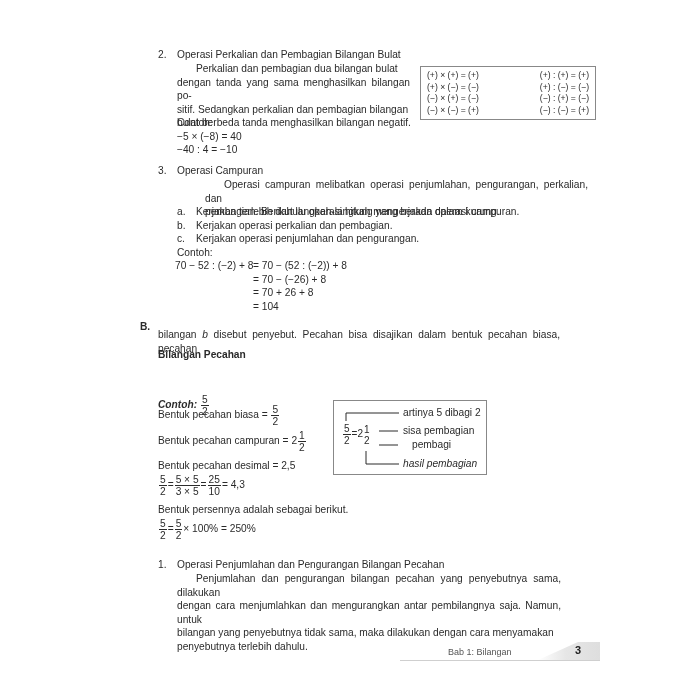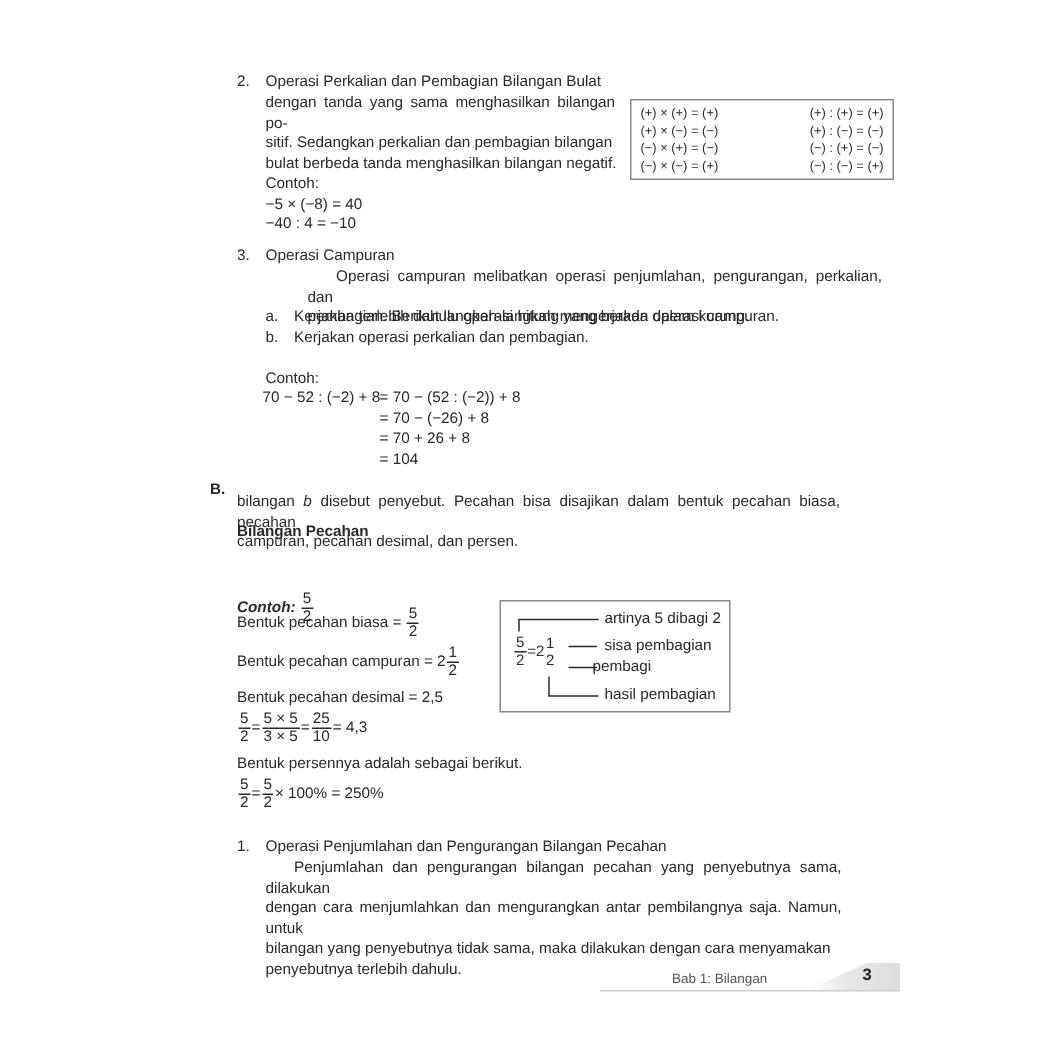"Perkalian dan pembagian dua bilangan" div.just { html: none -> <div>Perkalian dan pembagian dua bilangan bulat</div> }
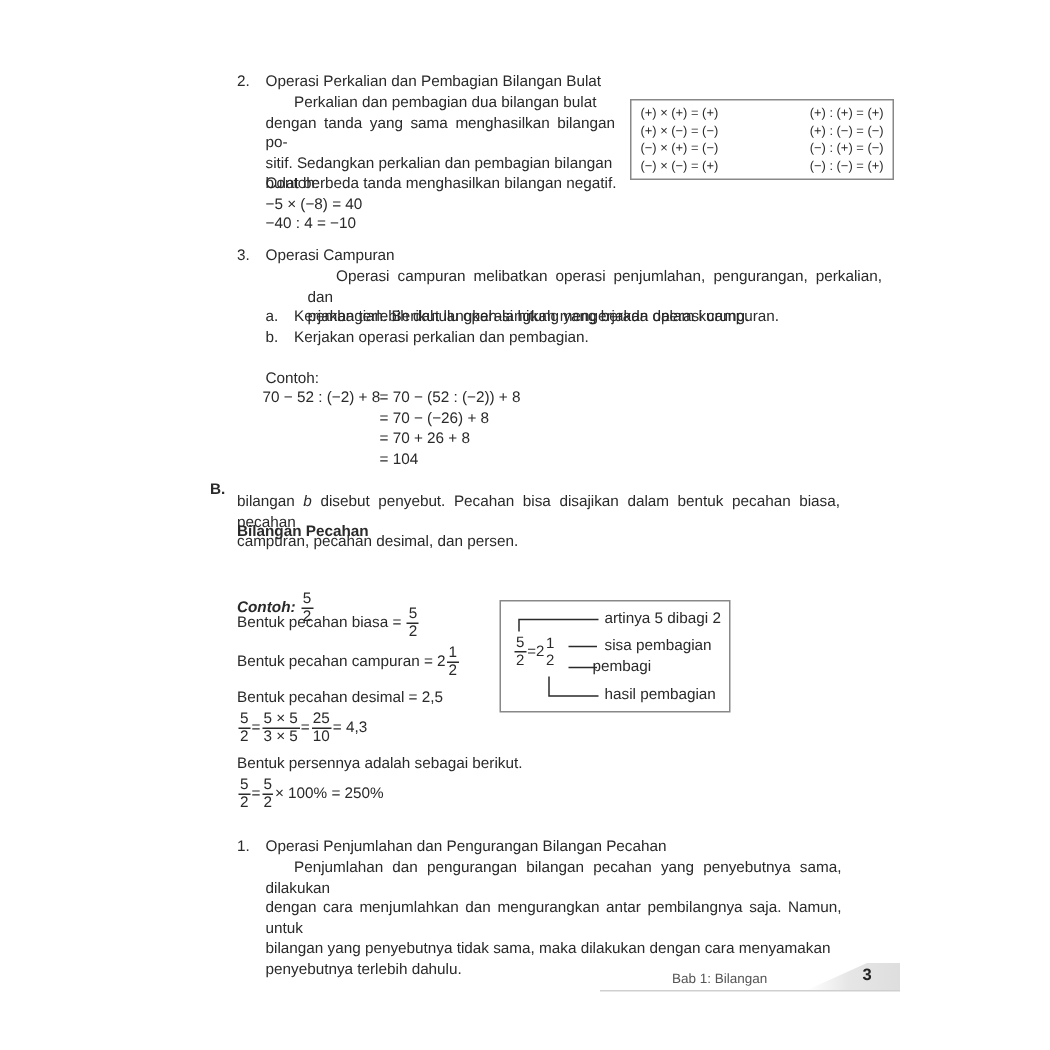"c. Kerjakan operasi penjumlahan dan" div.line { html: none -> <div><span>c.</span><span>Kerjakan operasi penjumlahan dan pengurangan.</span></div> }
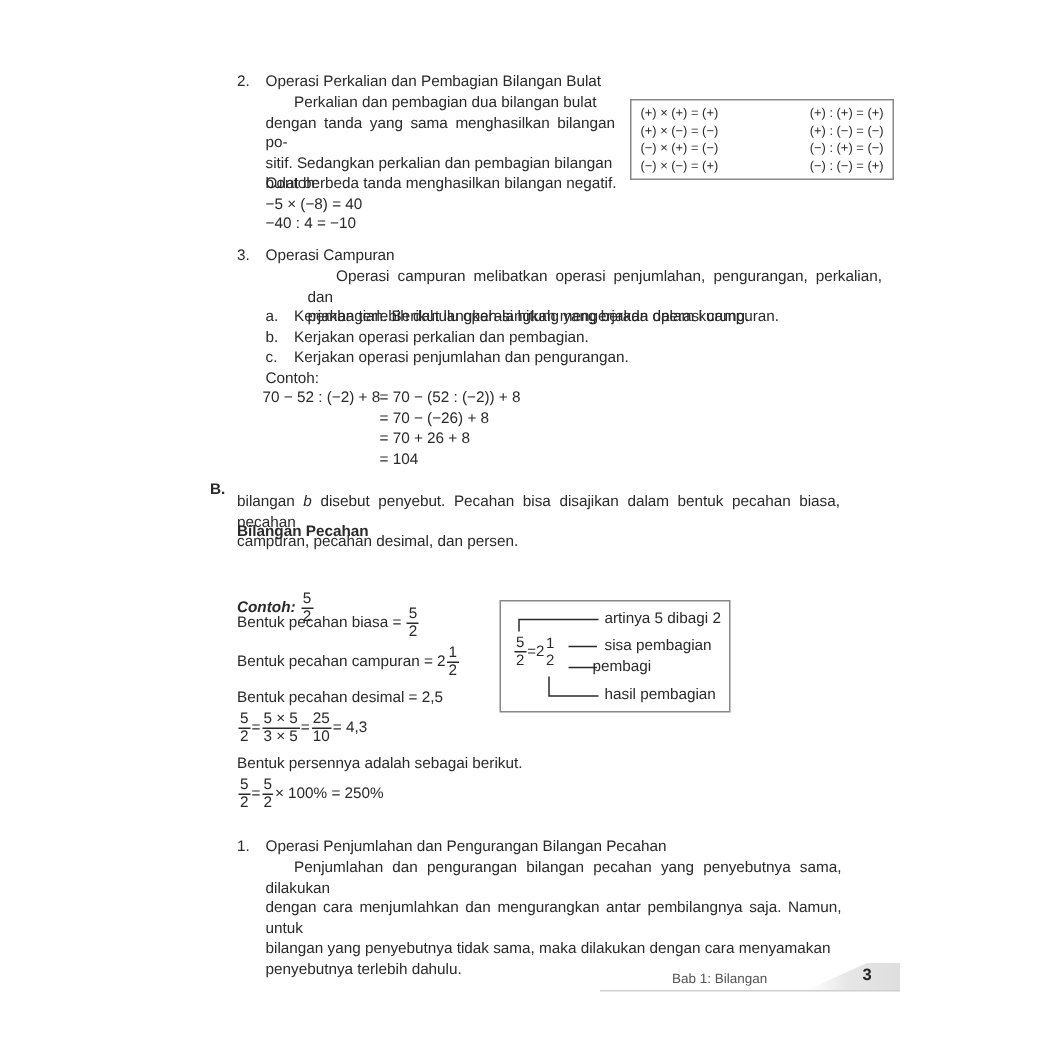"campuran, pecahan desimal, dan persen." div.line { html: <div>campuran, pecahan desimal, dan persen.</div> -> none }
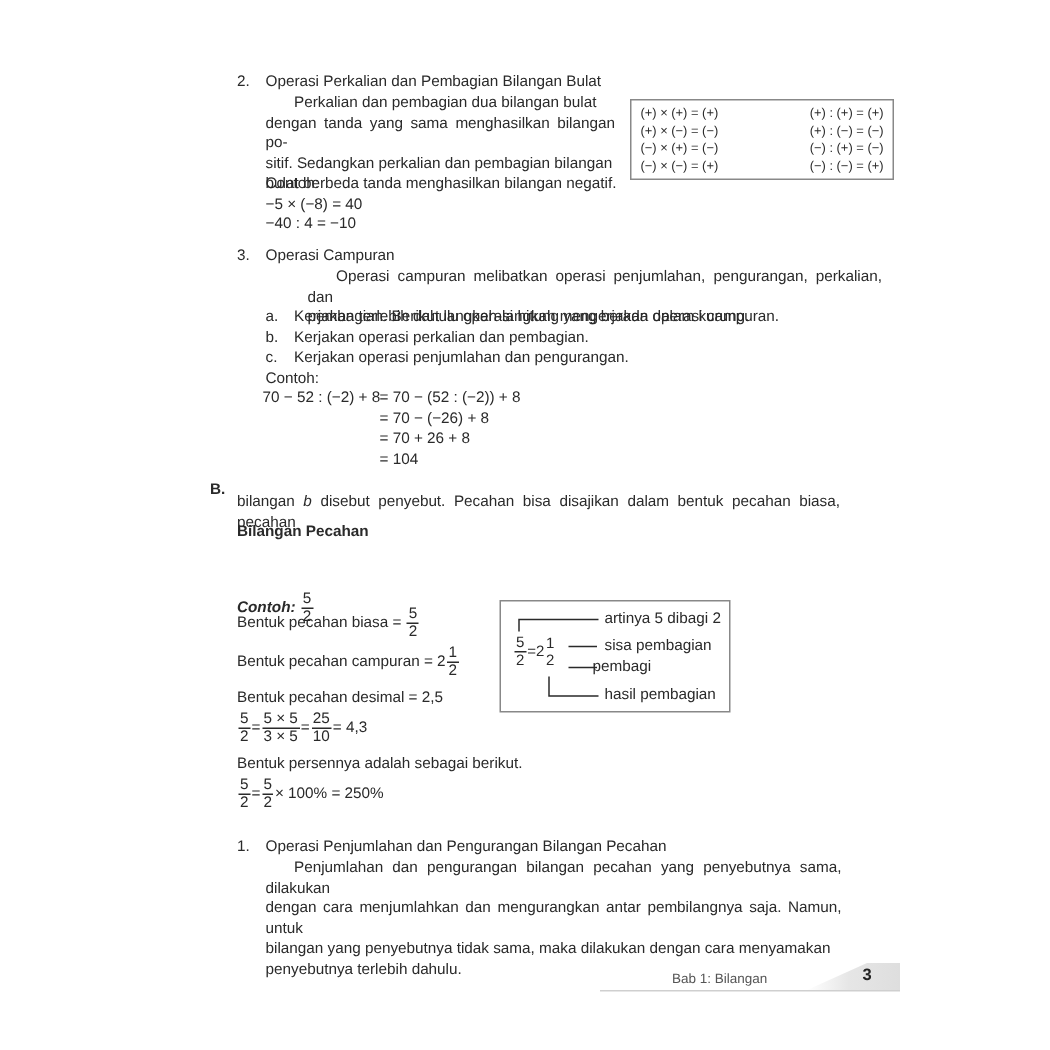"pembagi" div.abs { left: 61px -> 78px }
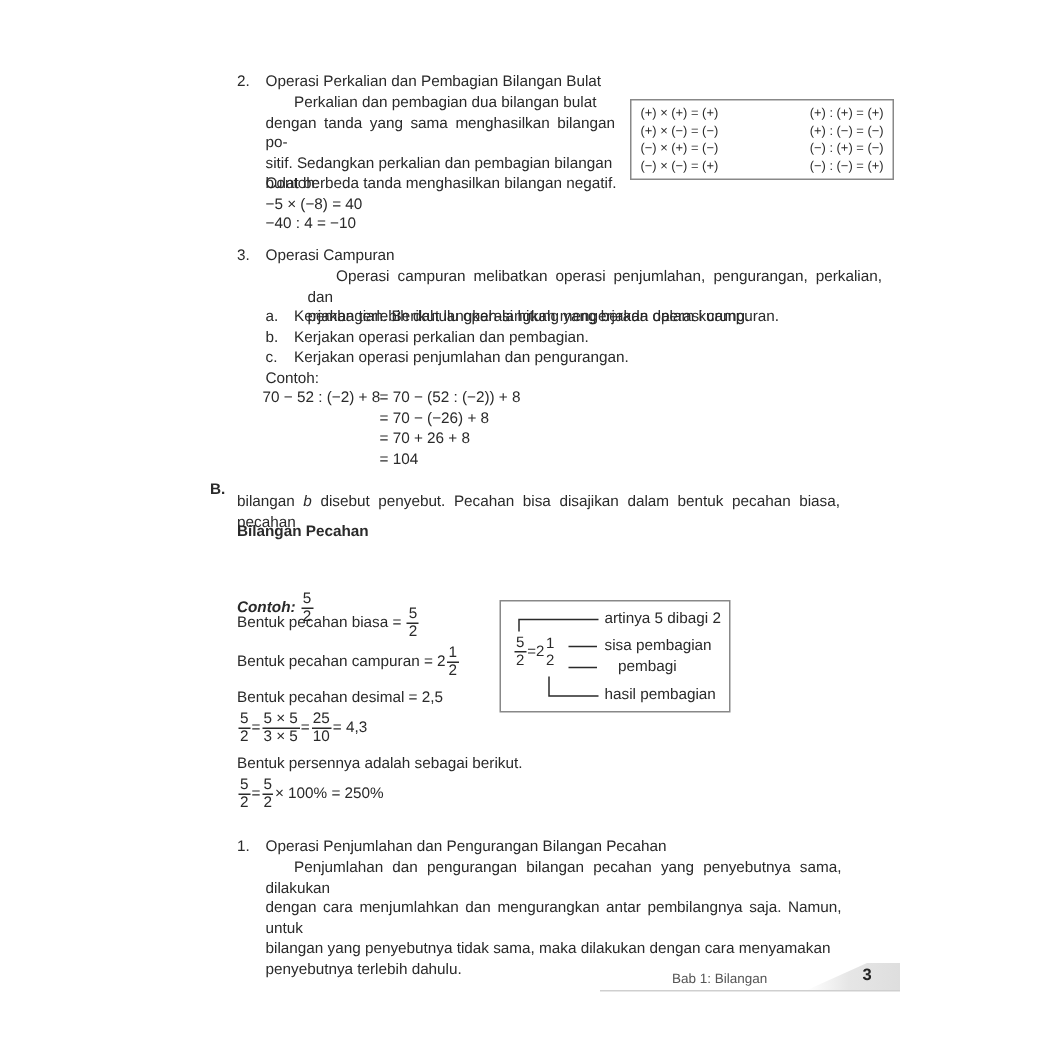"hasil pembagian" div.abs { font-style: none -> italic }
